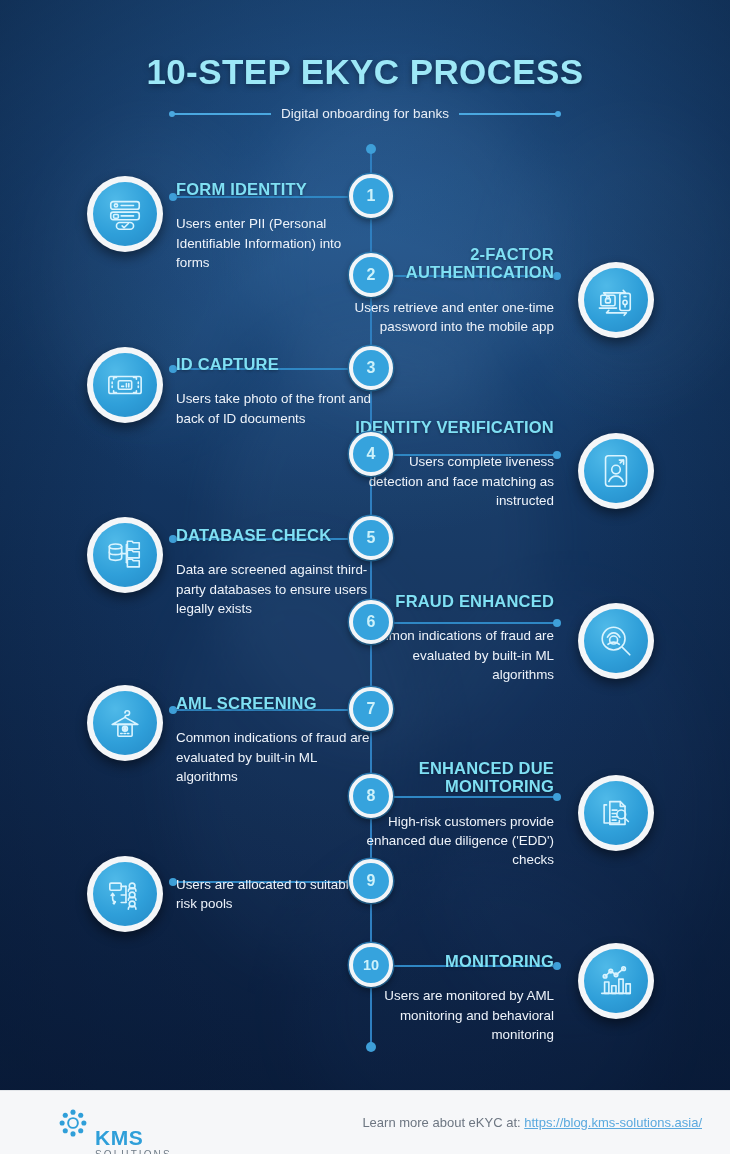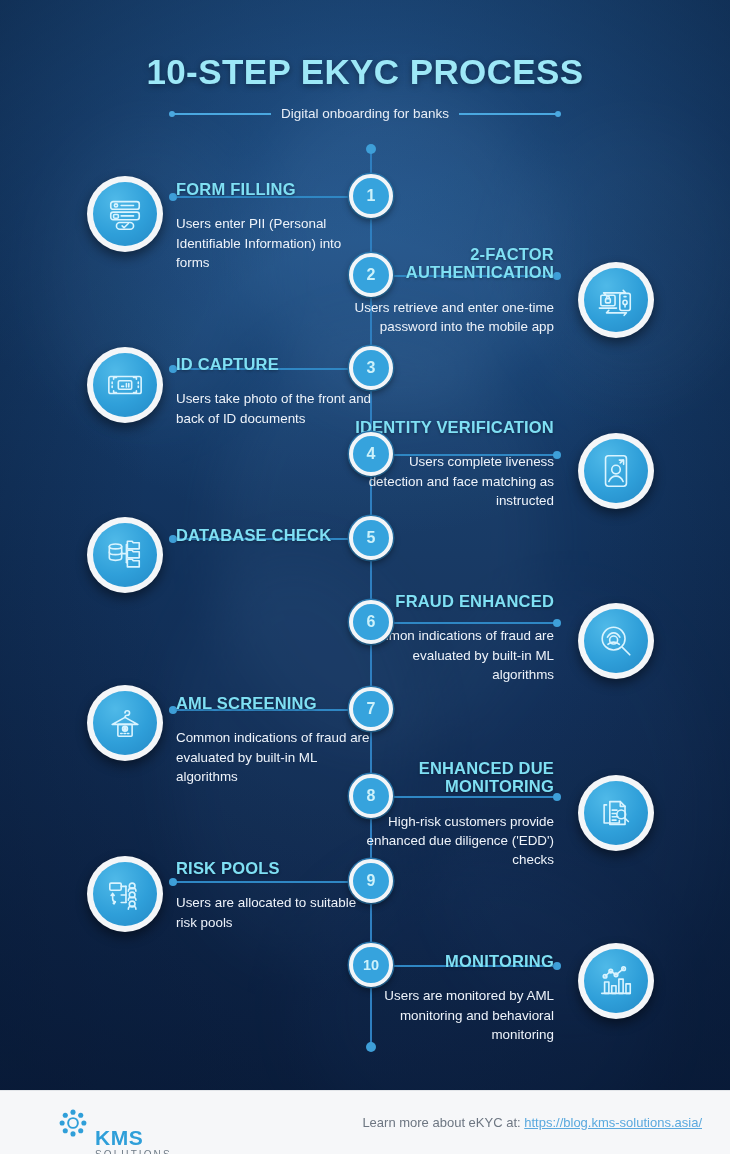"FORM FILLING" div.step-title { text: FILLING -> IDENTITY }
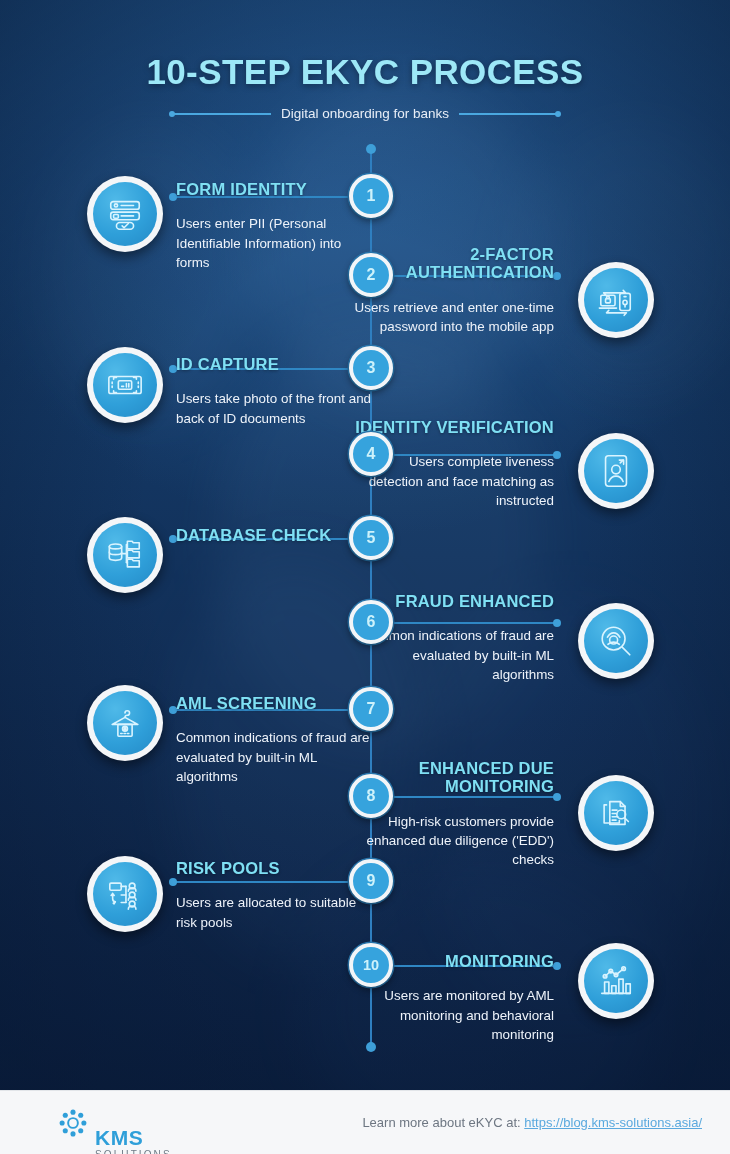"Data are screened against third-party" div.step-desc { html: none -> <div>Data are screened against third-party databases to ensure users legally exists</div> }
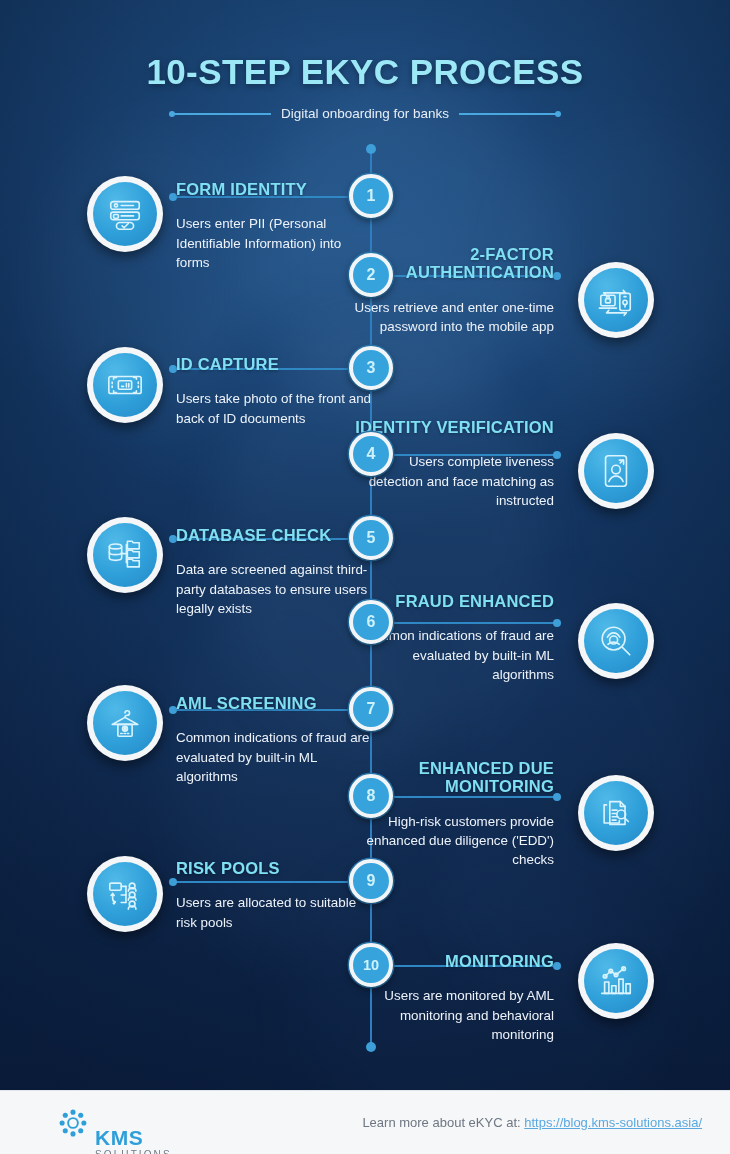"RISK POOLS" div.step-title { html: <div>RISK POOLS</div> -> none }
